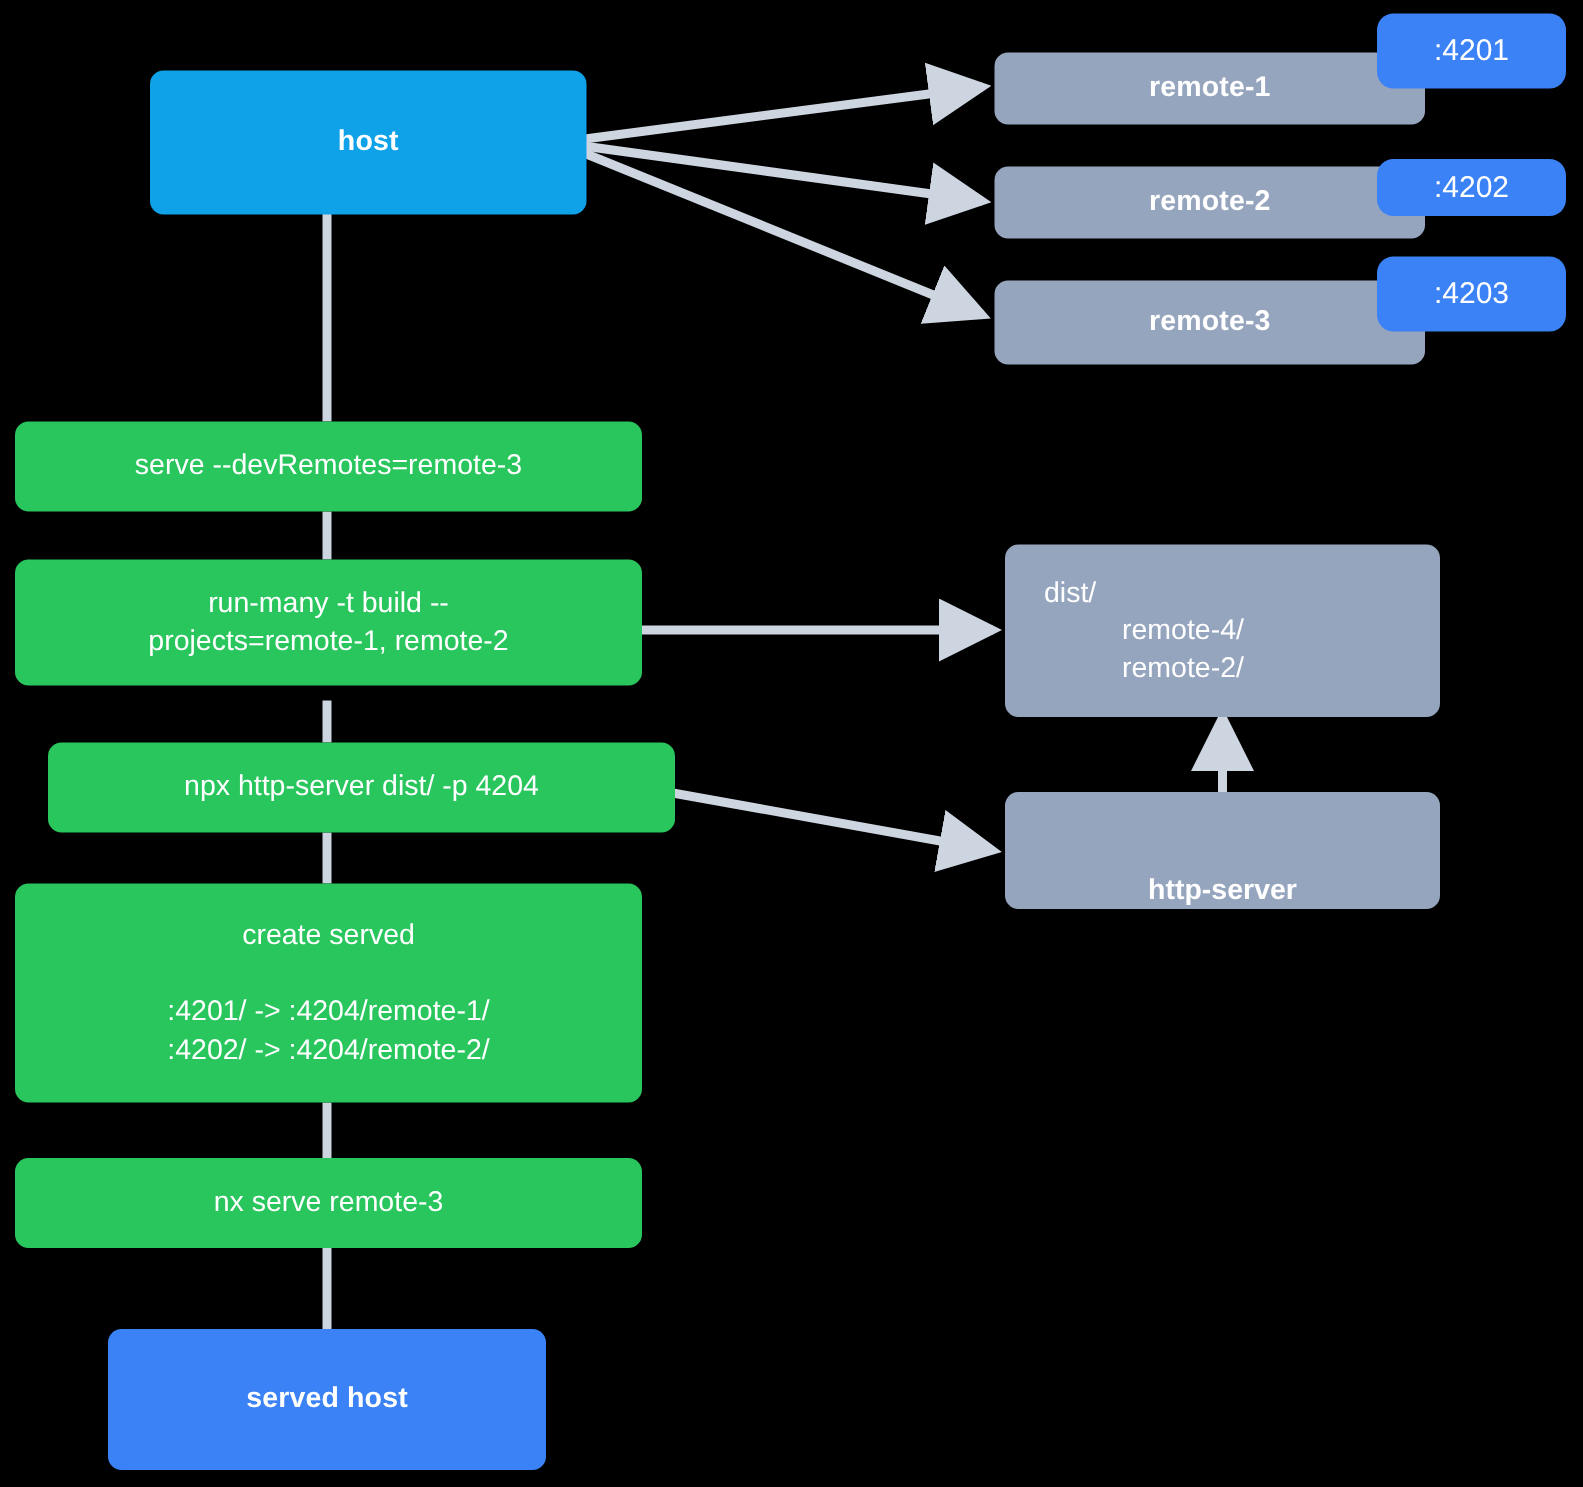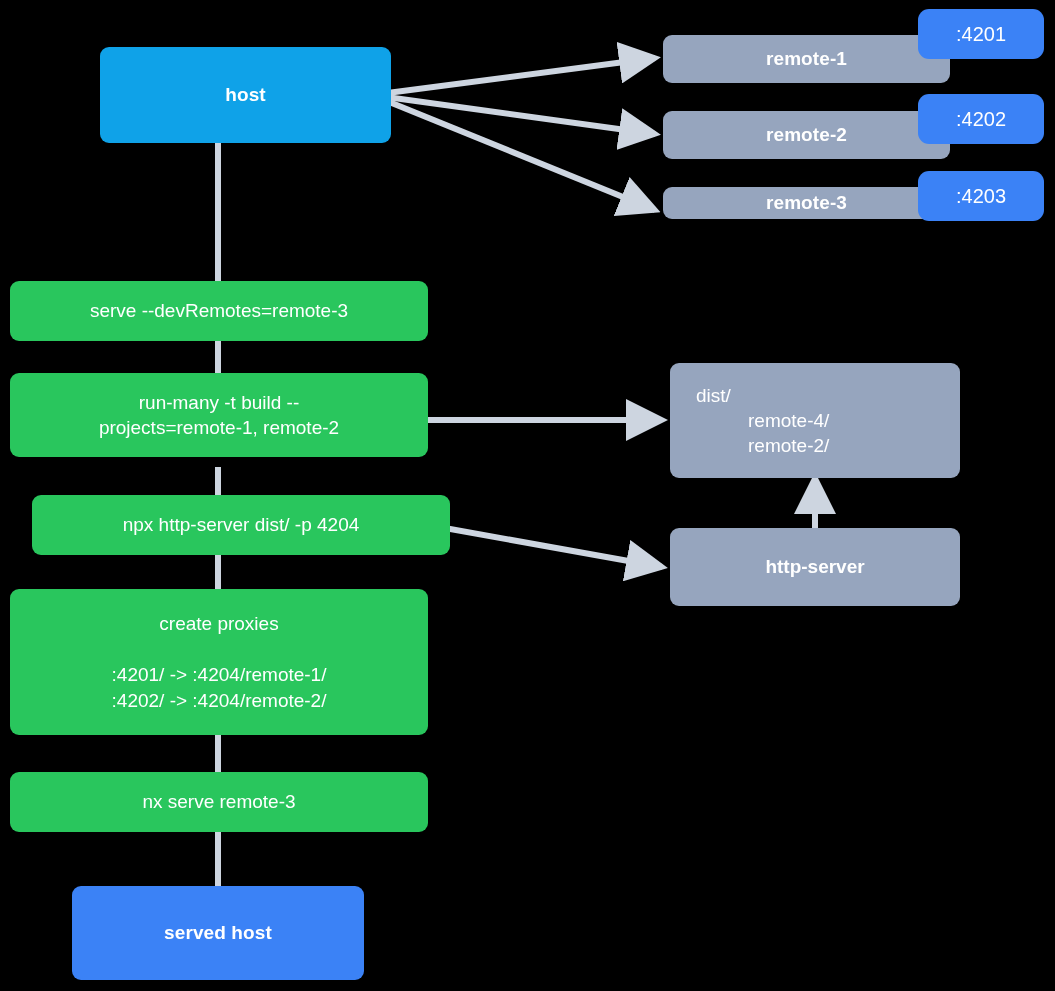":4202" div.badge { height: 50px -> 38px; top: 94px -> 106px }
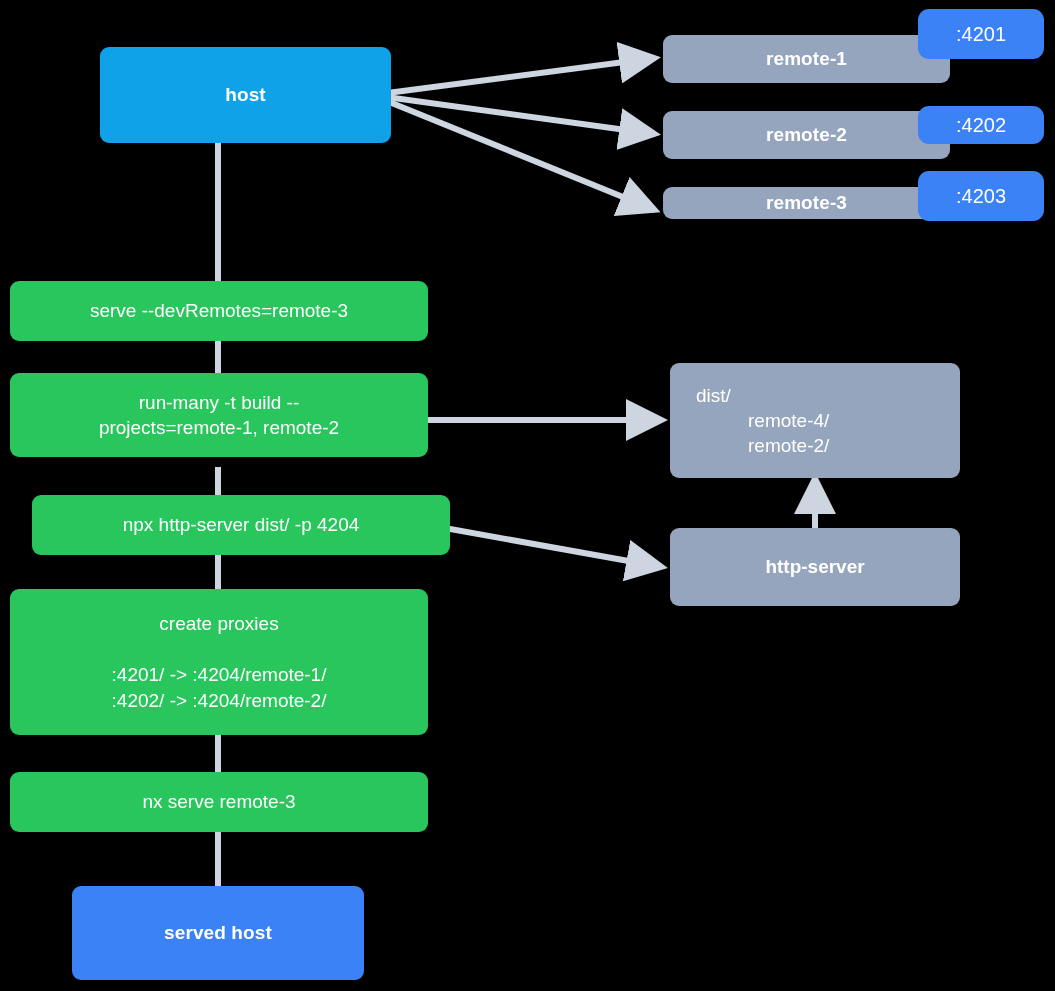"remote-3" div.node { height: 32px -> 56px }
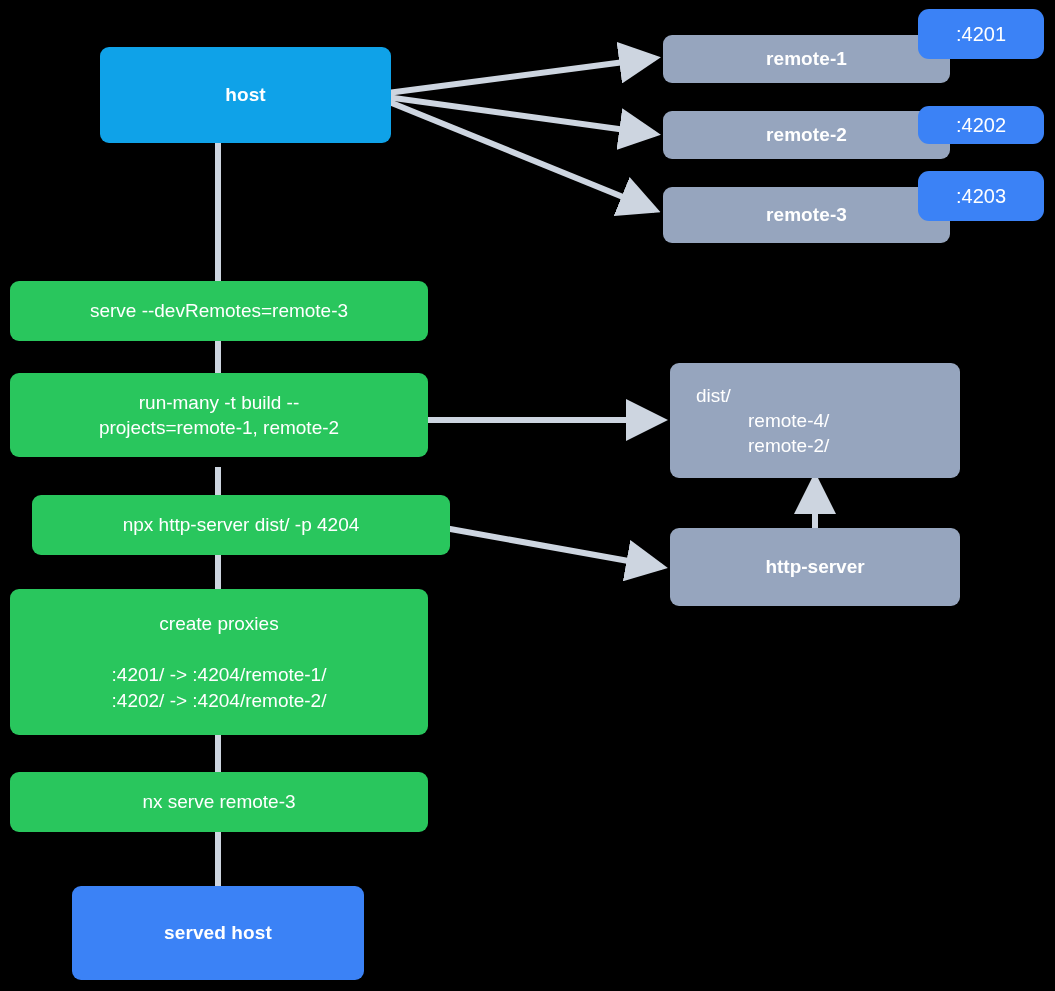"http-server" div.node { justify-content: none -> flex-end }
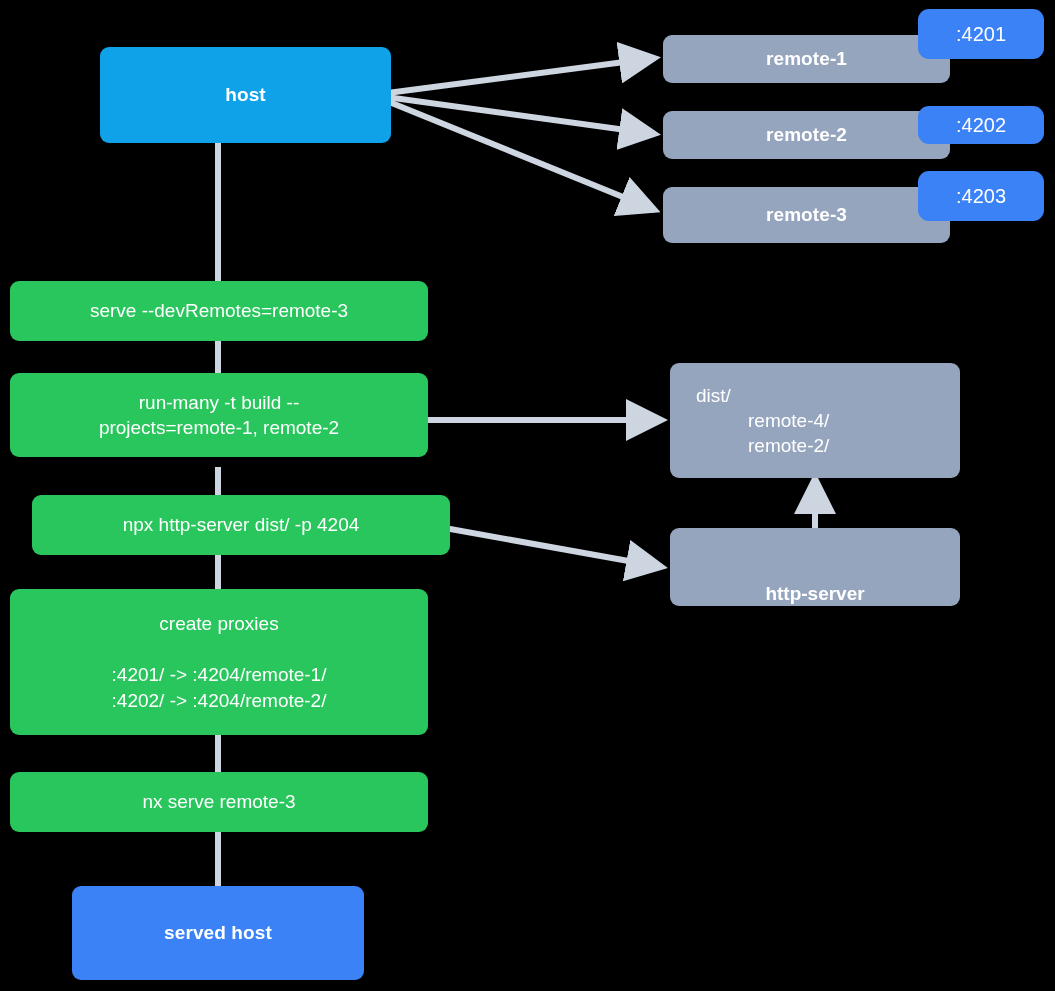"create proxies" span.cmd-title { text: proxies -> served }
